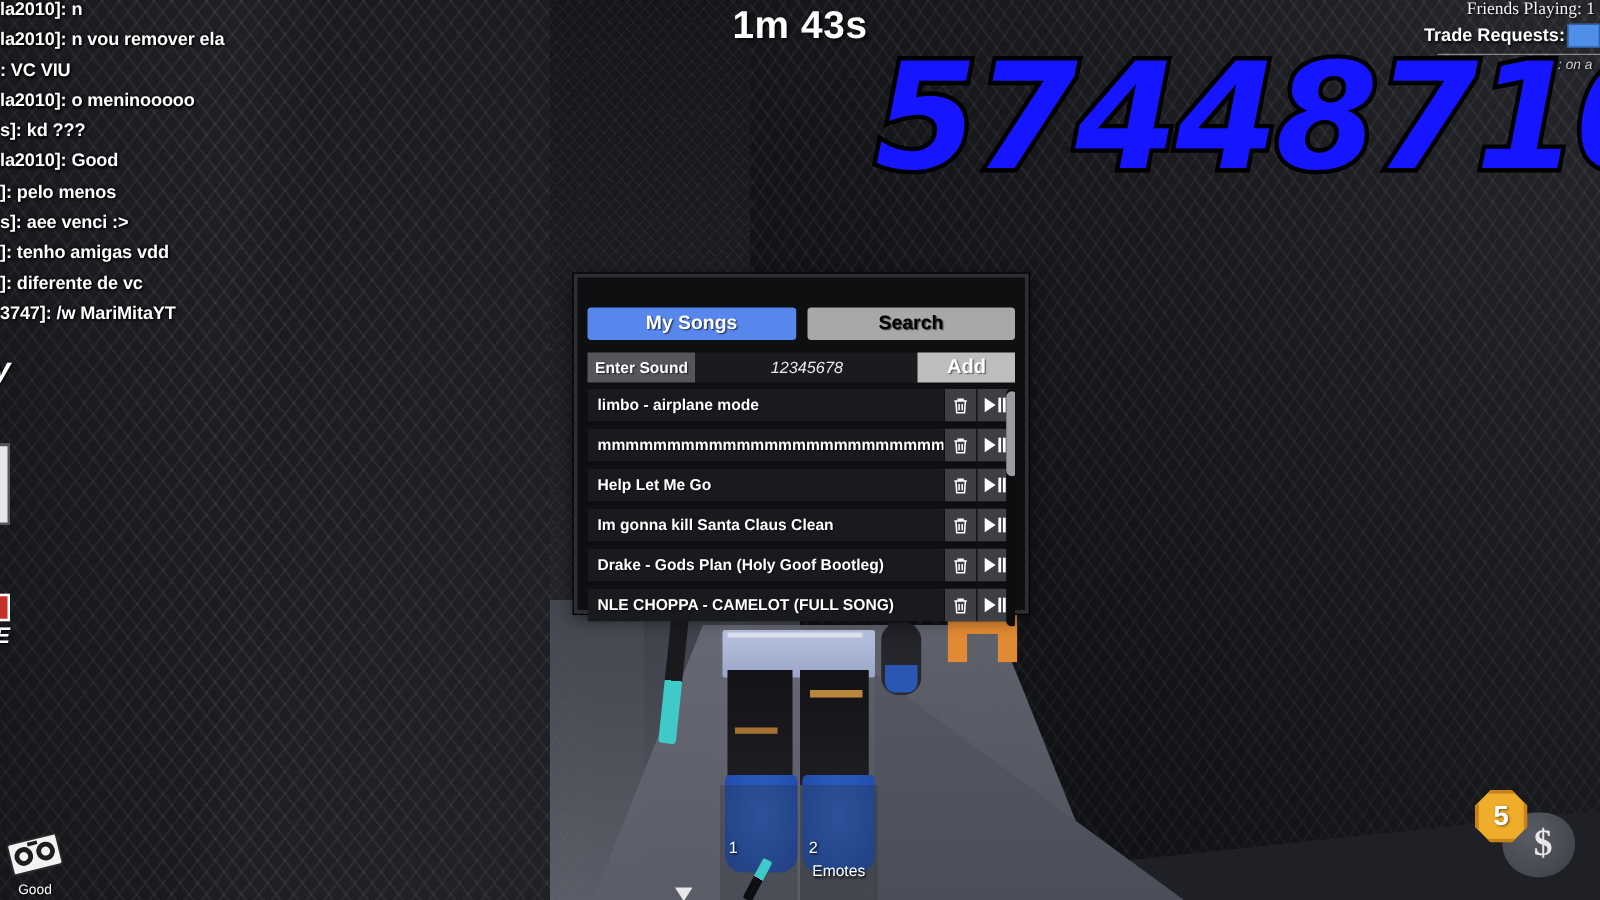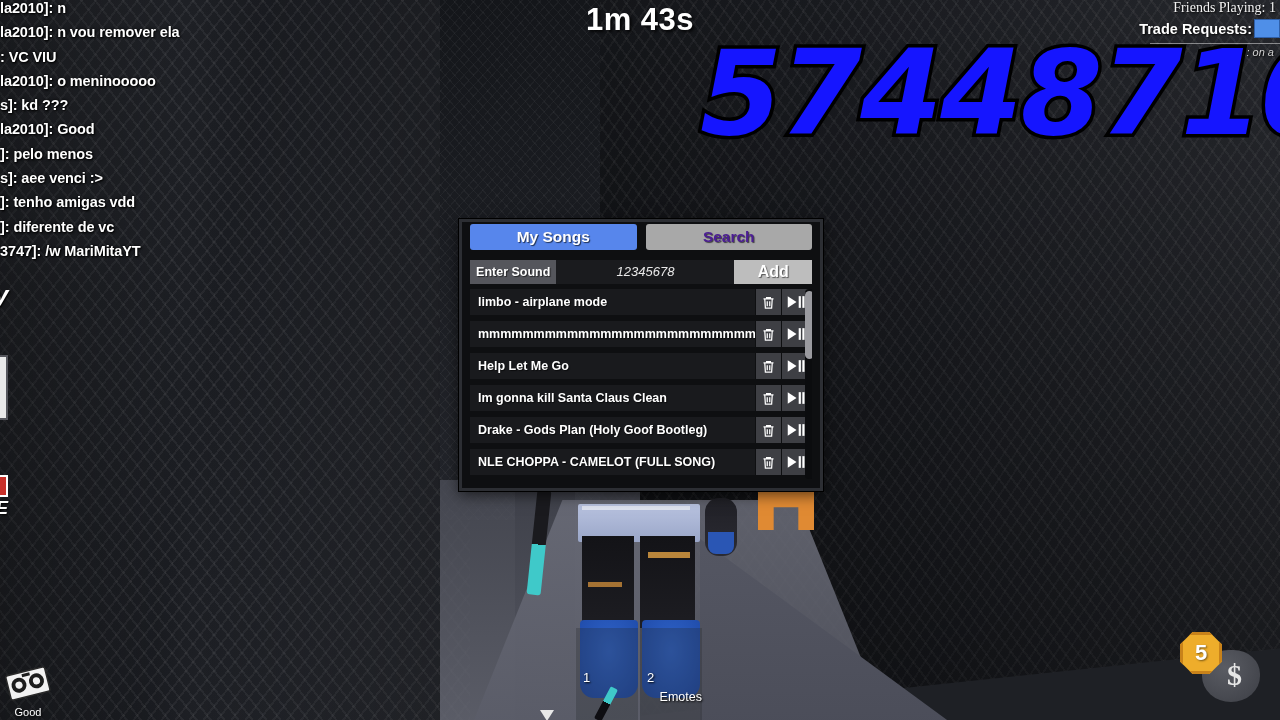"My Songs" .tabrow { padding: 2px 8px 8px 8px -> 24px 8px 8px 8px }
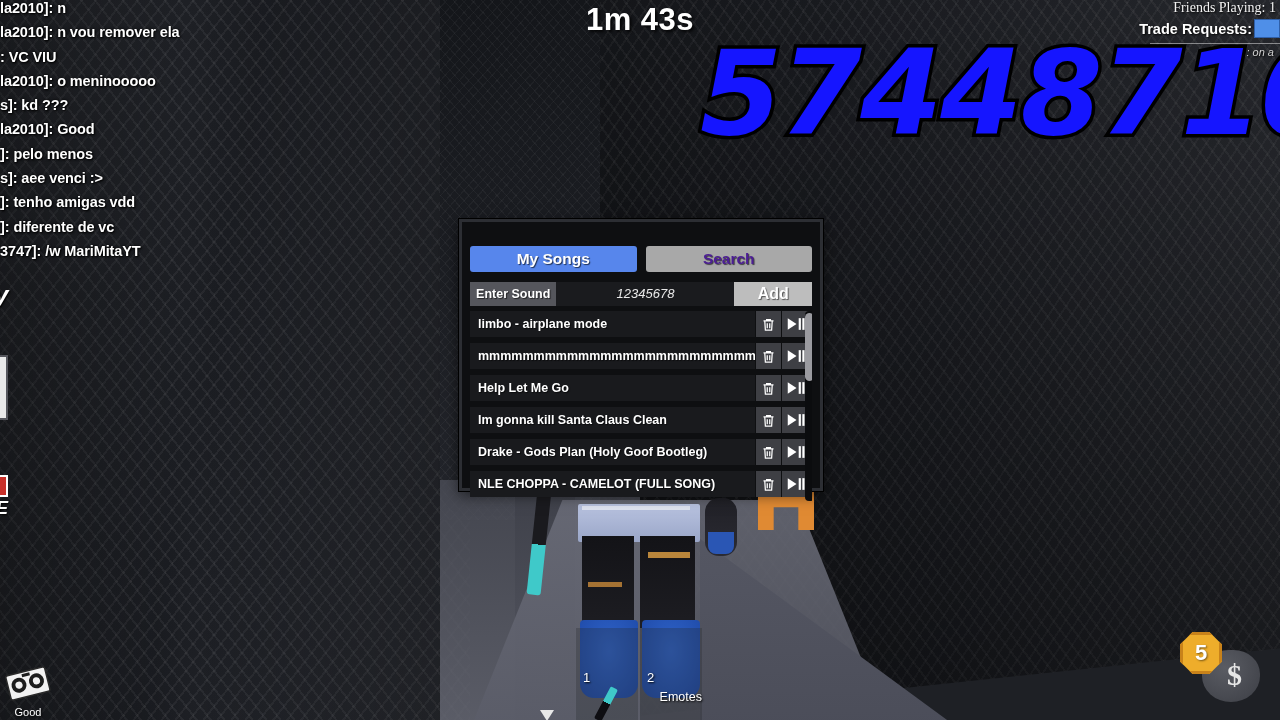"Search" .tab.inactive { color: #4c1d95 -> #000000 }
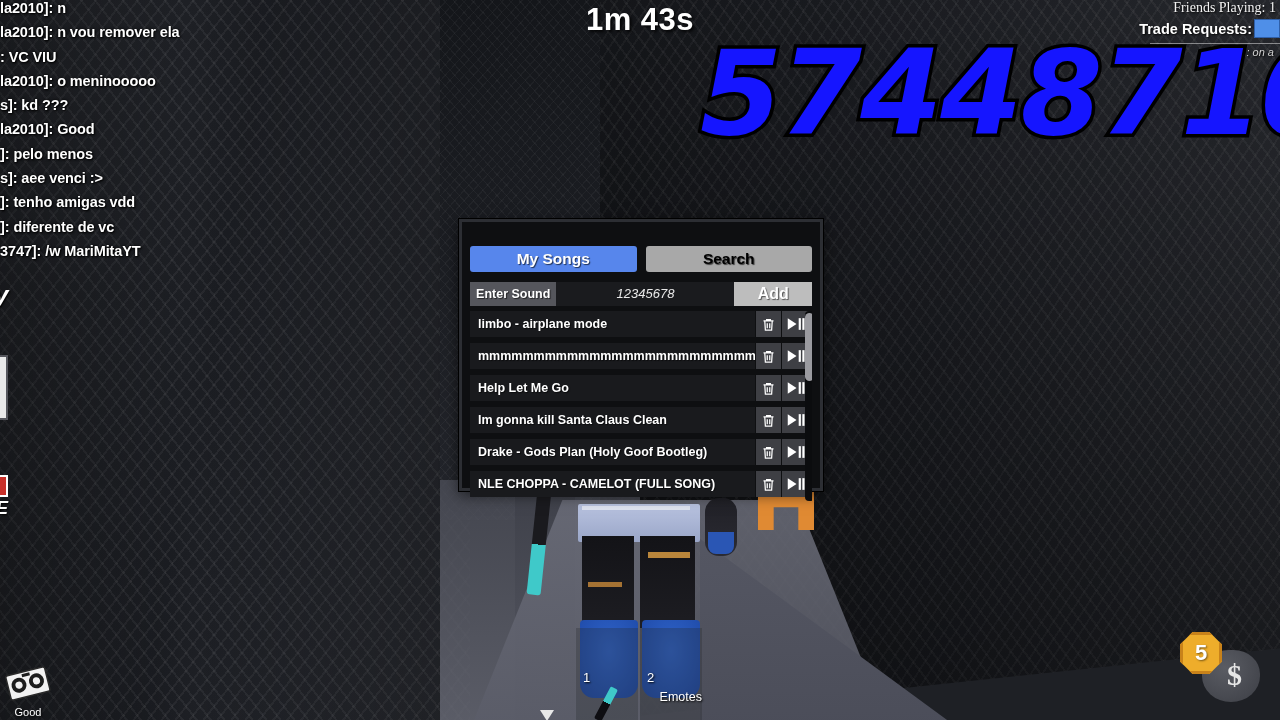"Emotes" .slot-label { text-align: right -> center }
